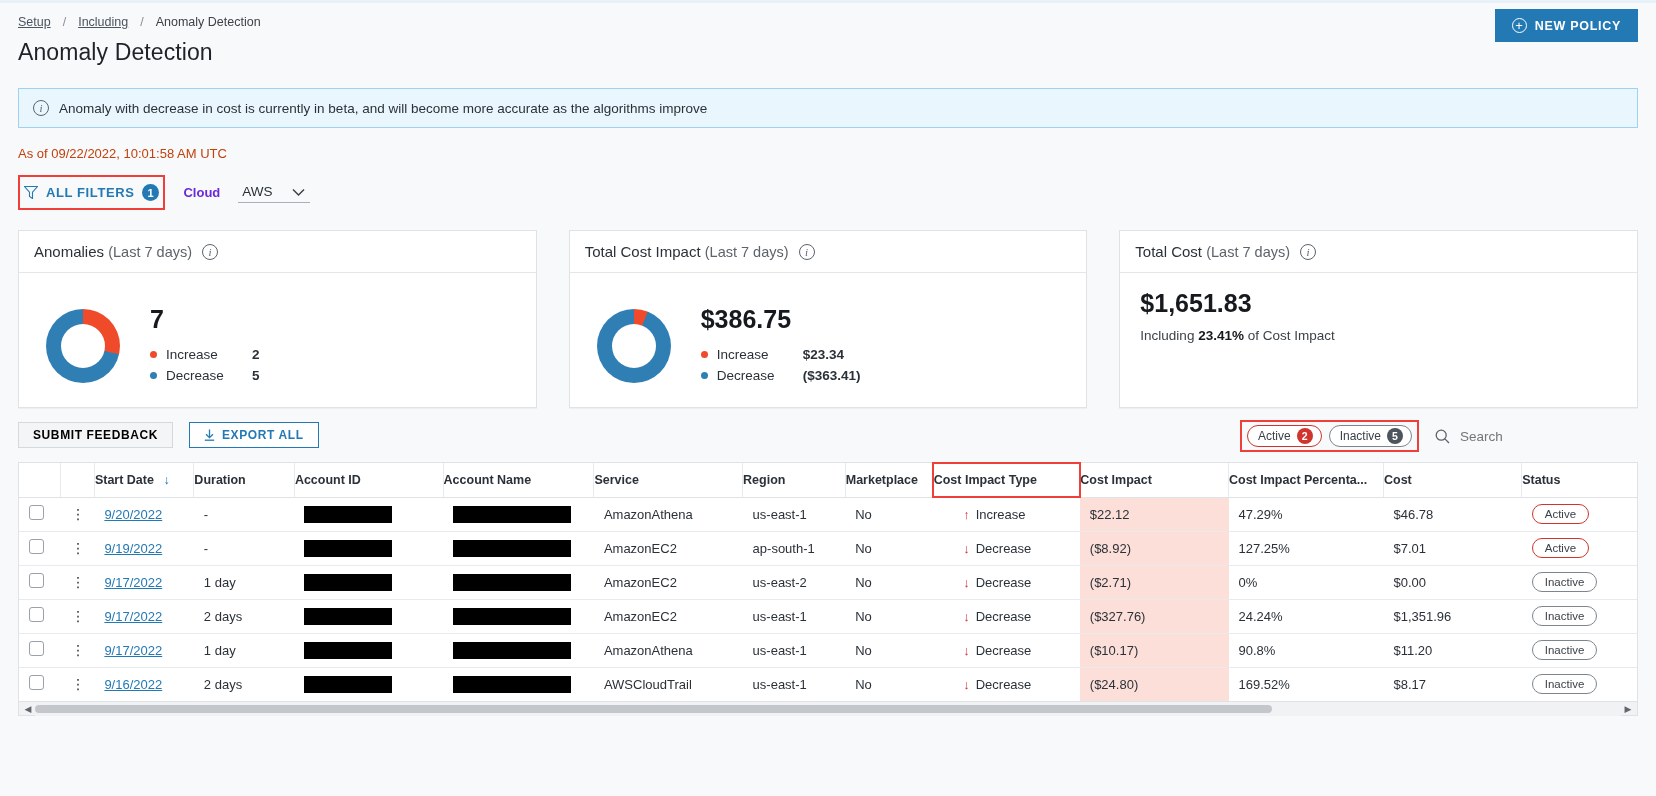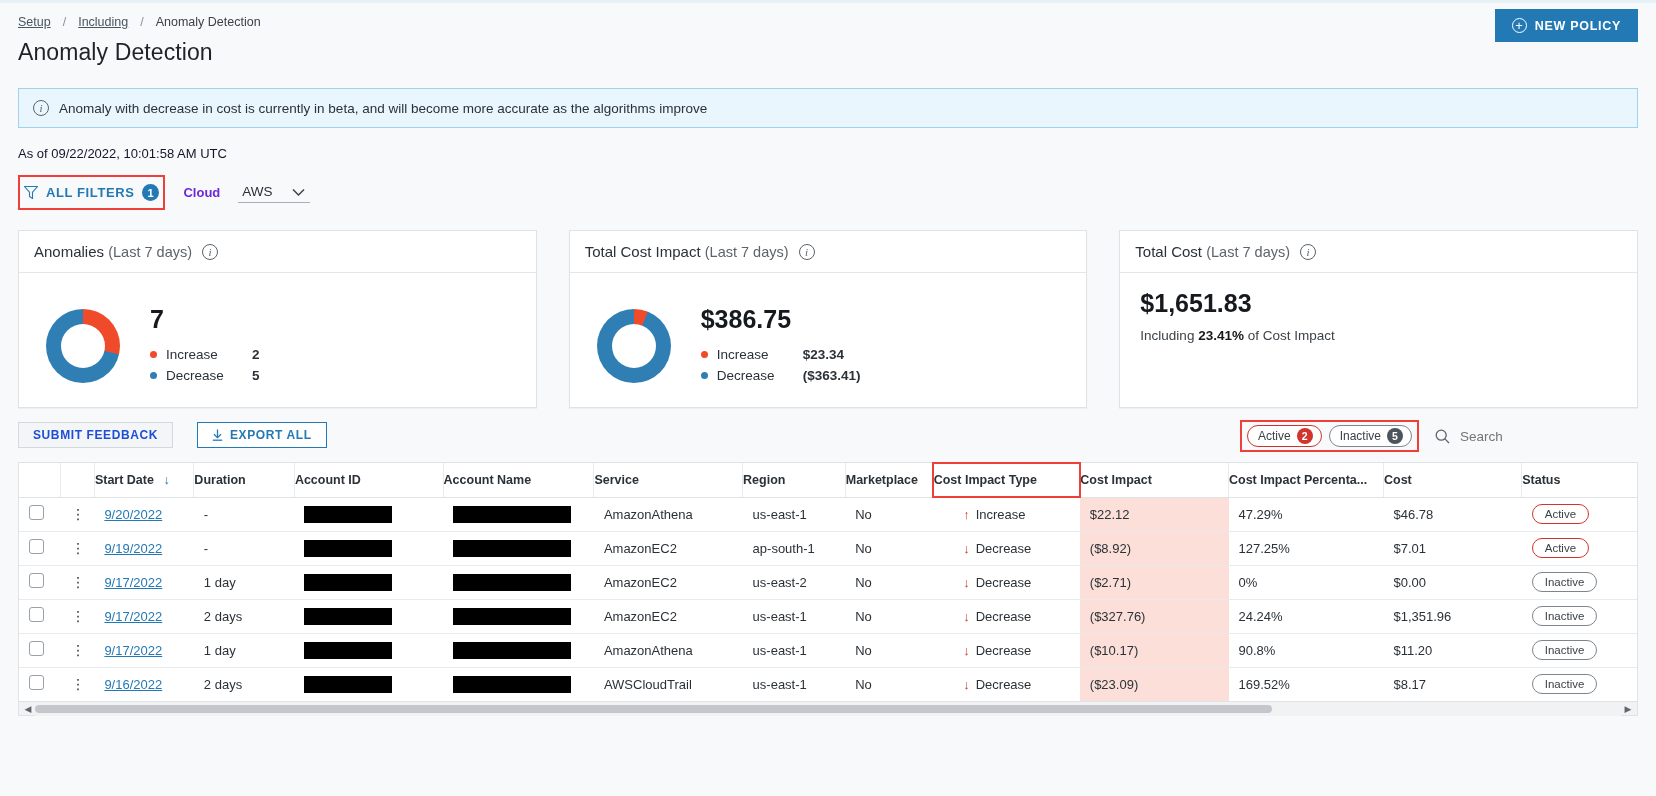"As of 09/22/2022, 10:01:58 AM" .asof { color: #0f172a -> #c2410c }
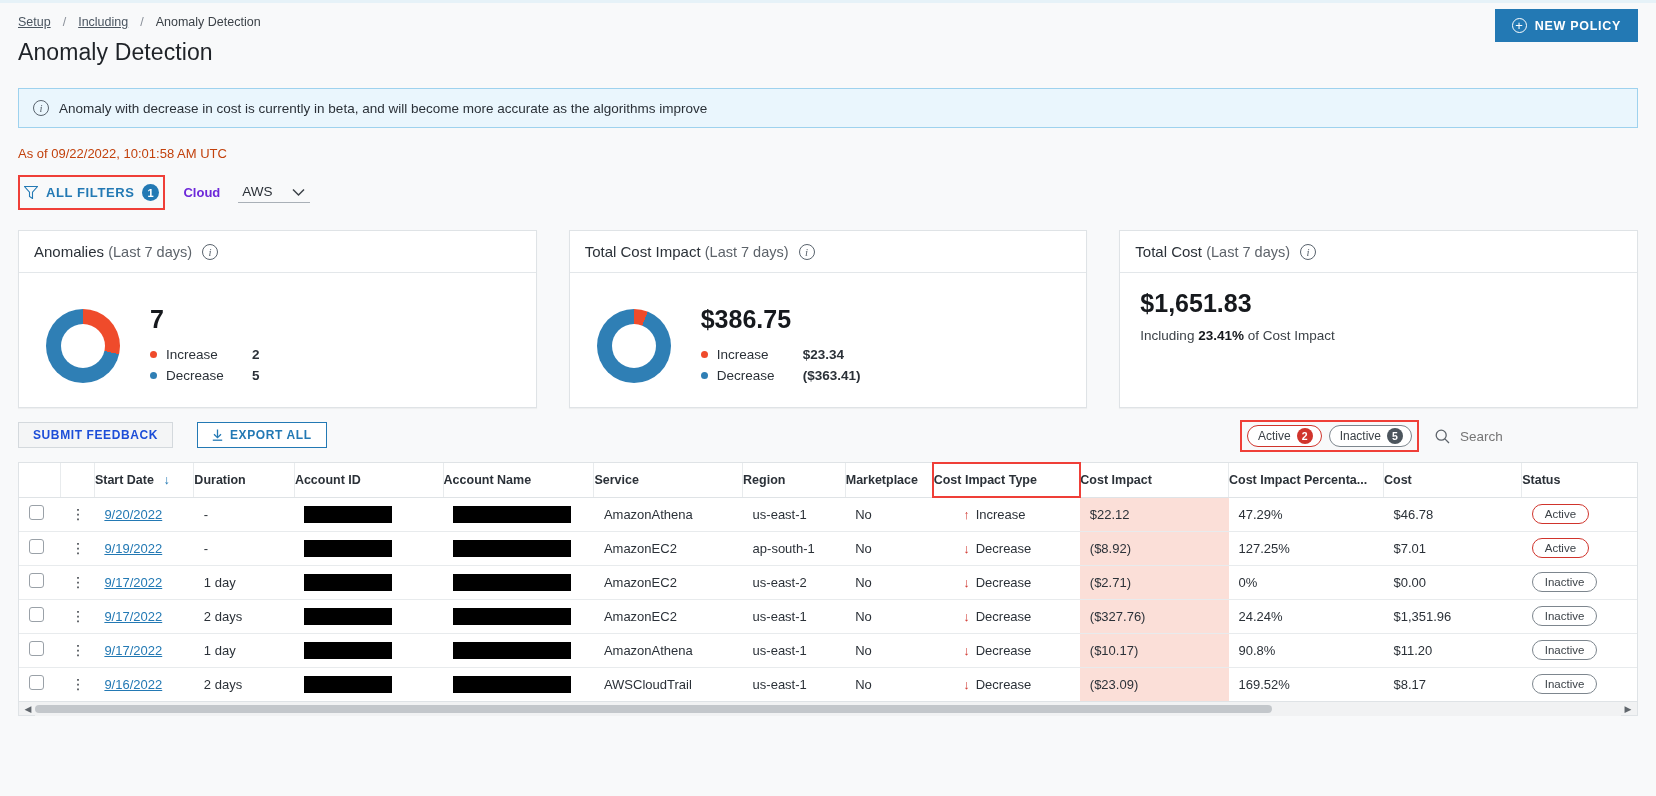"SUBMIT FEEDBACK" .btn-ghost { color: #1d4ed8 -> #000000 }
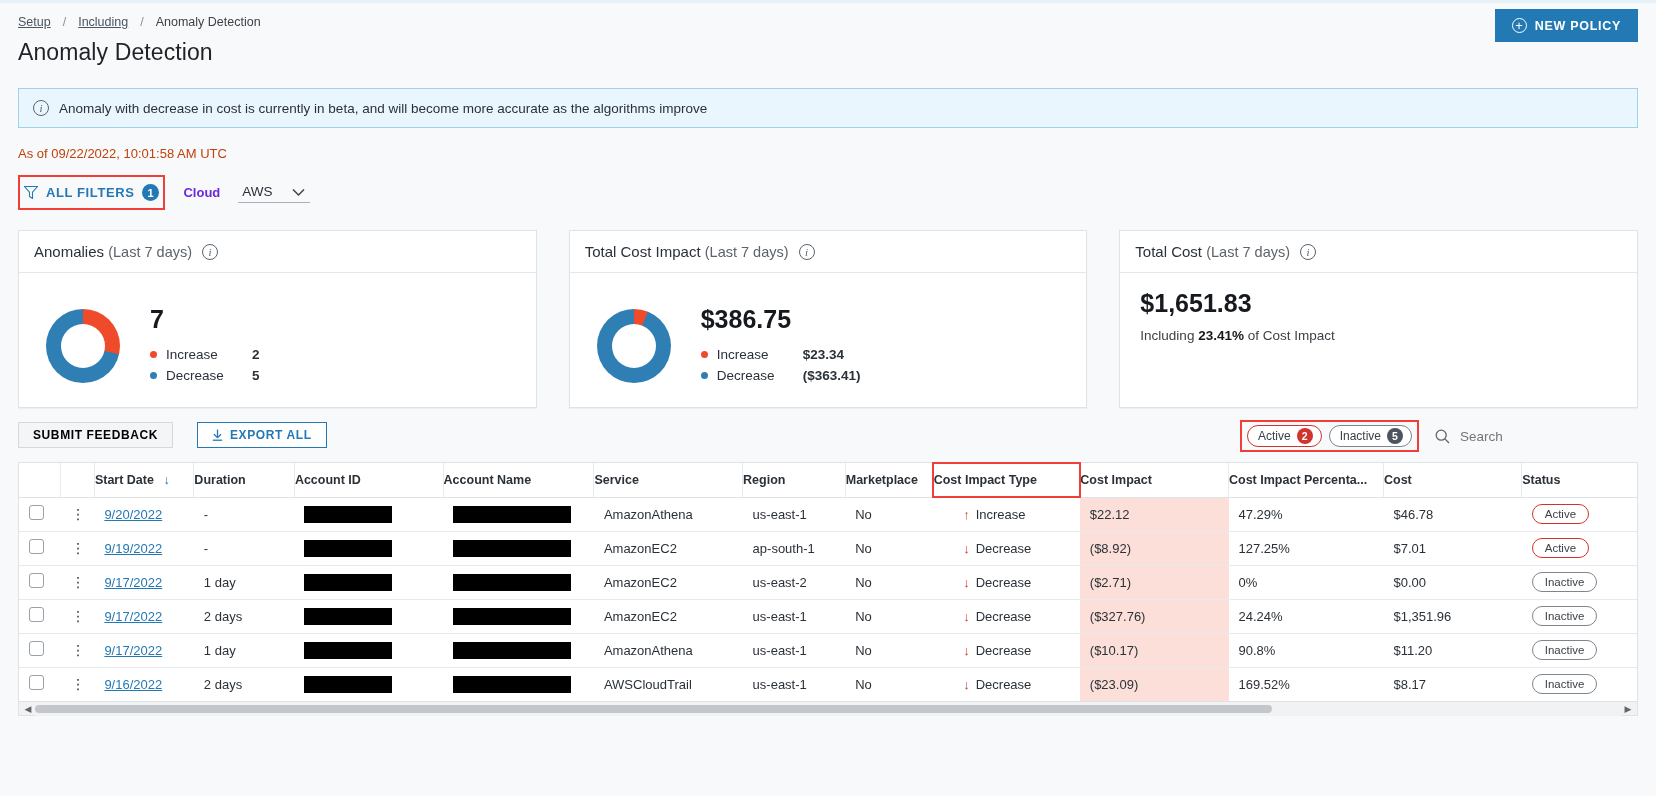"EXPORT ALL" .btn-outline { margin-left: 24px -> 16px }
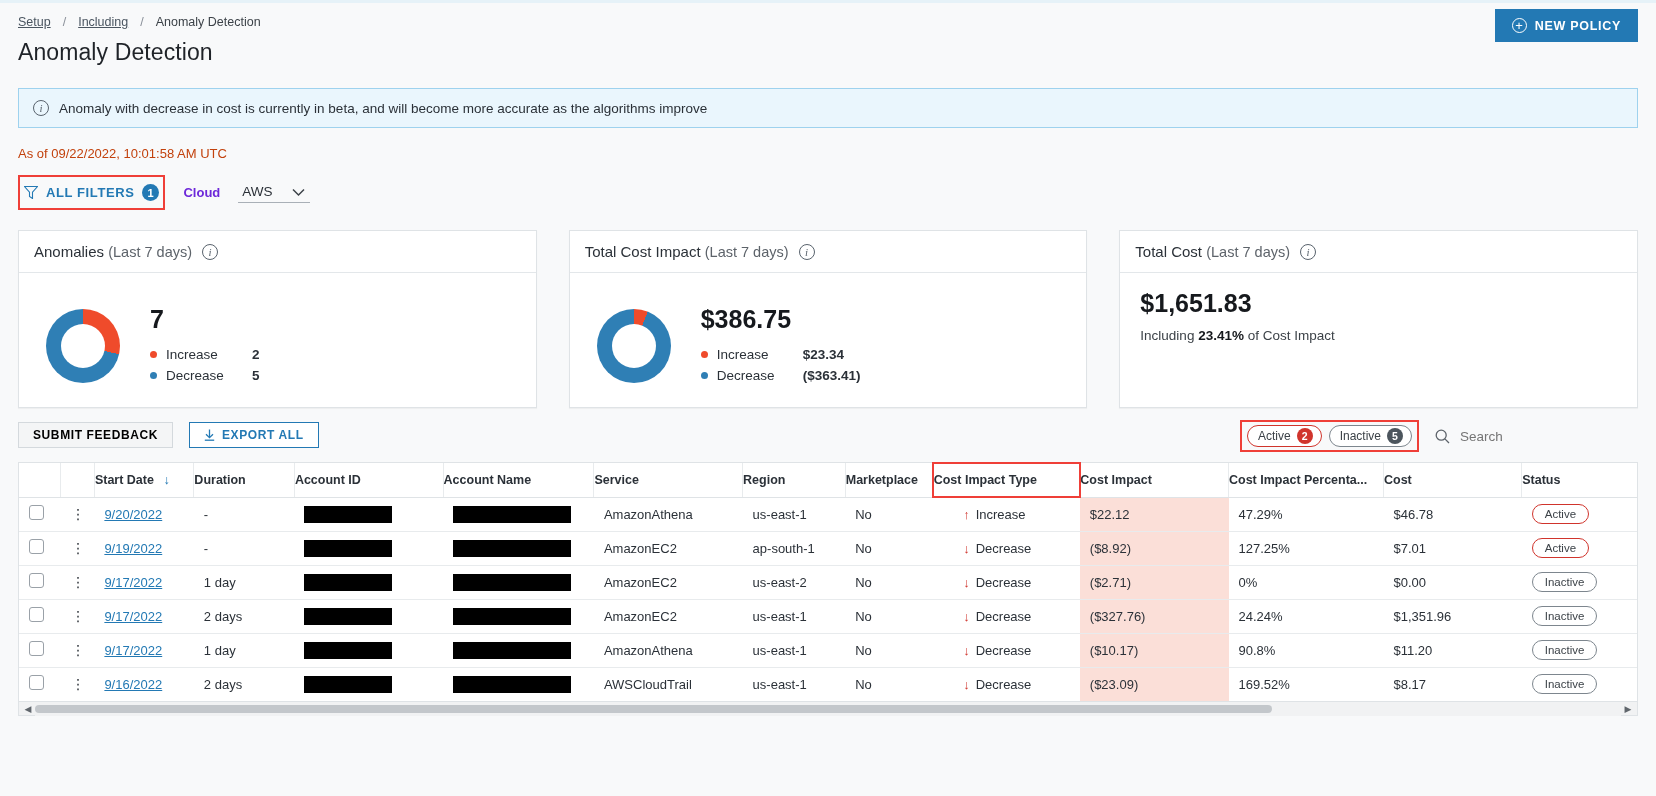"($23.09)" td.ci-cell { text: $23.09 -> $24.80 }
